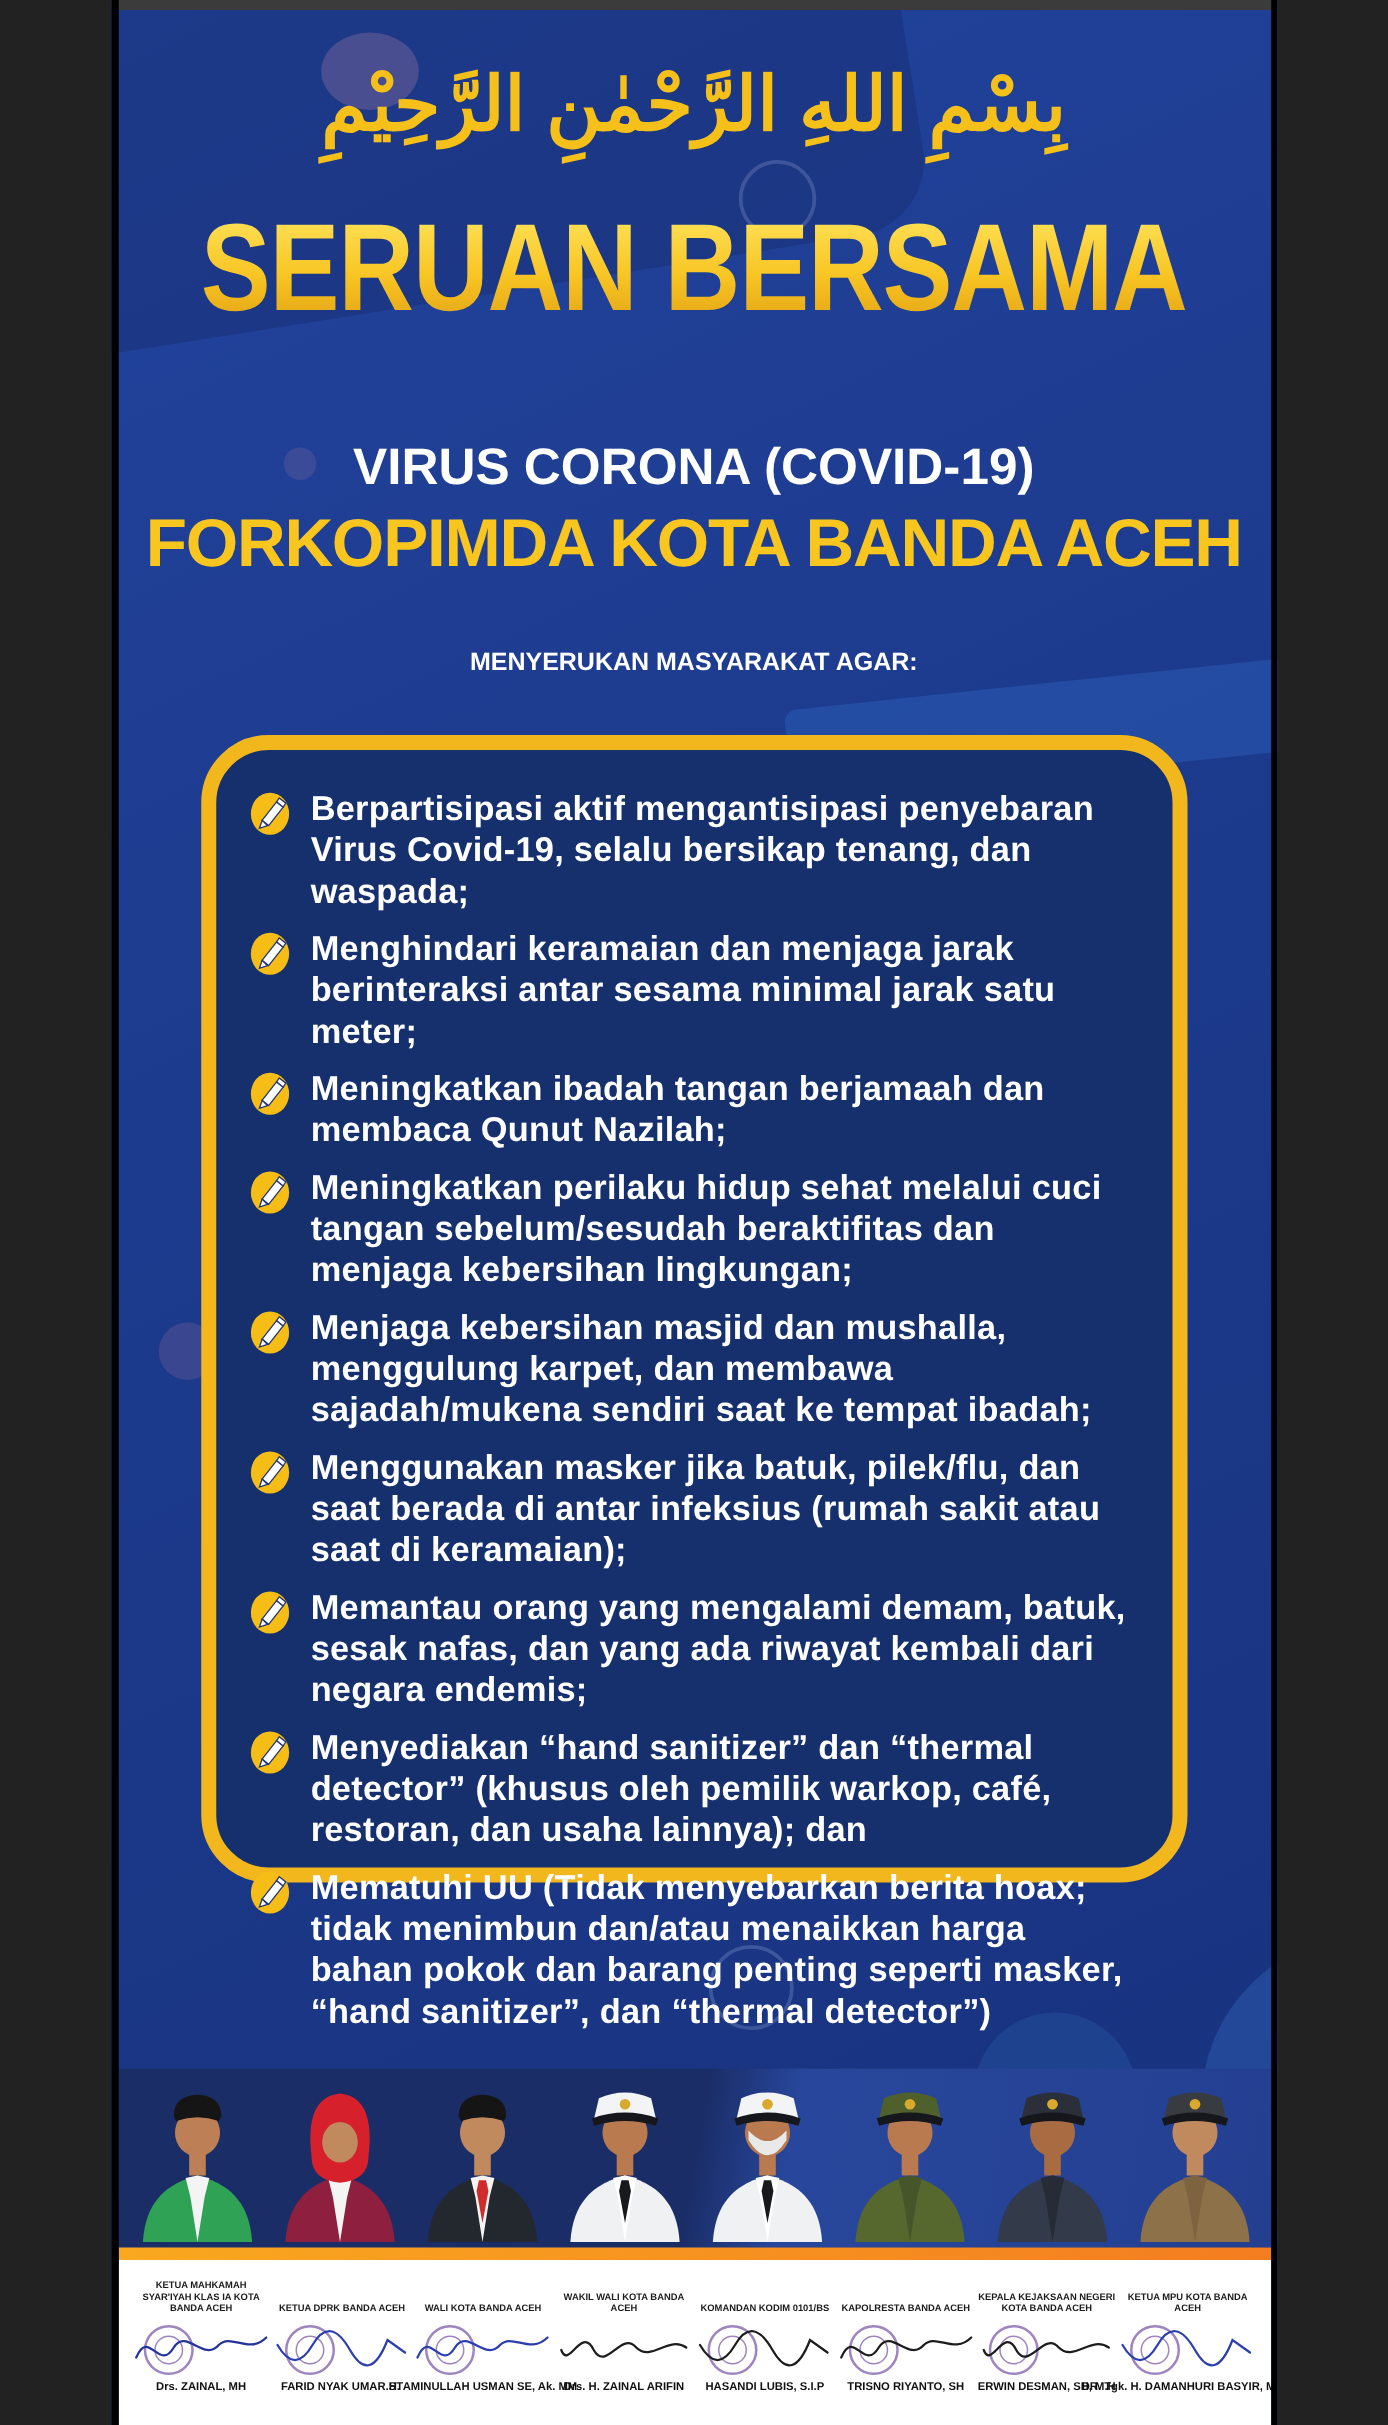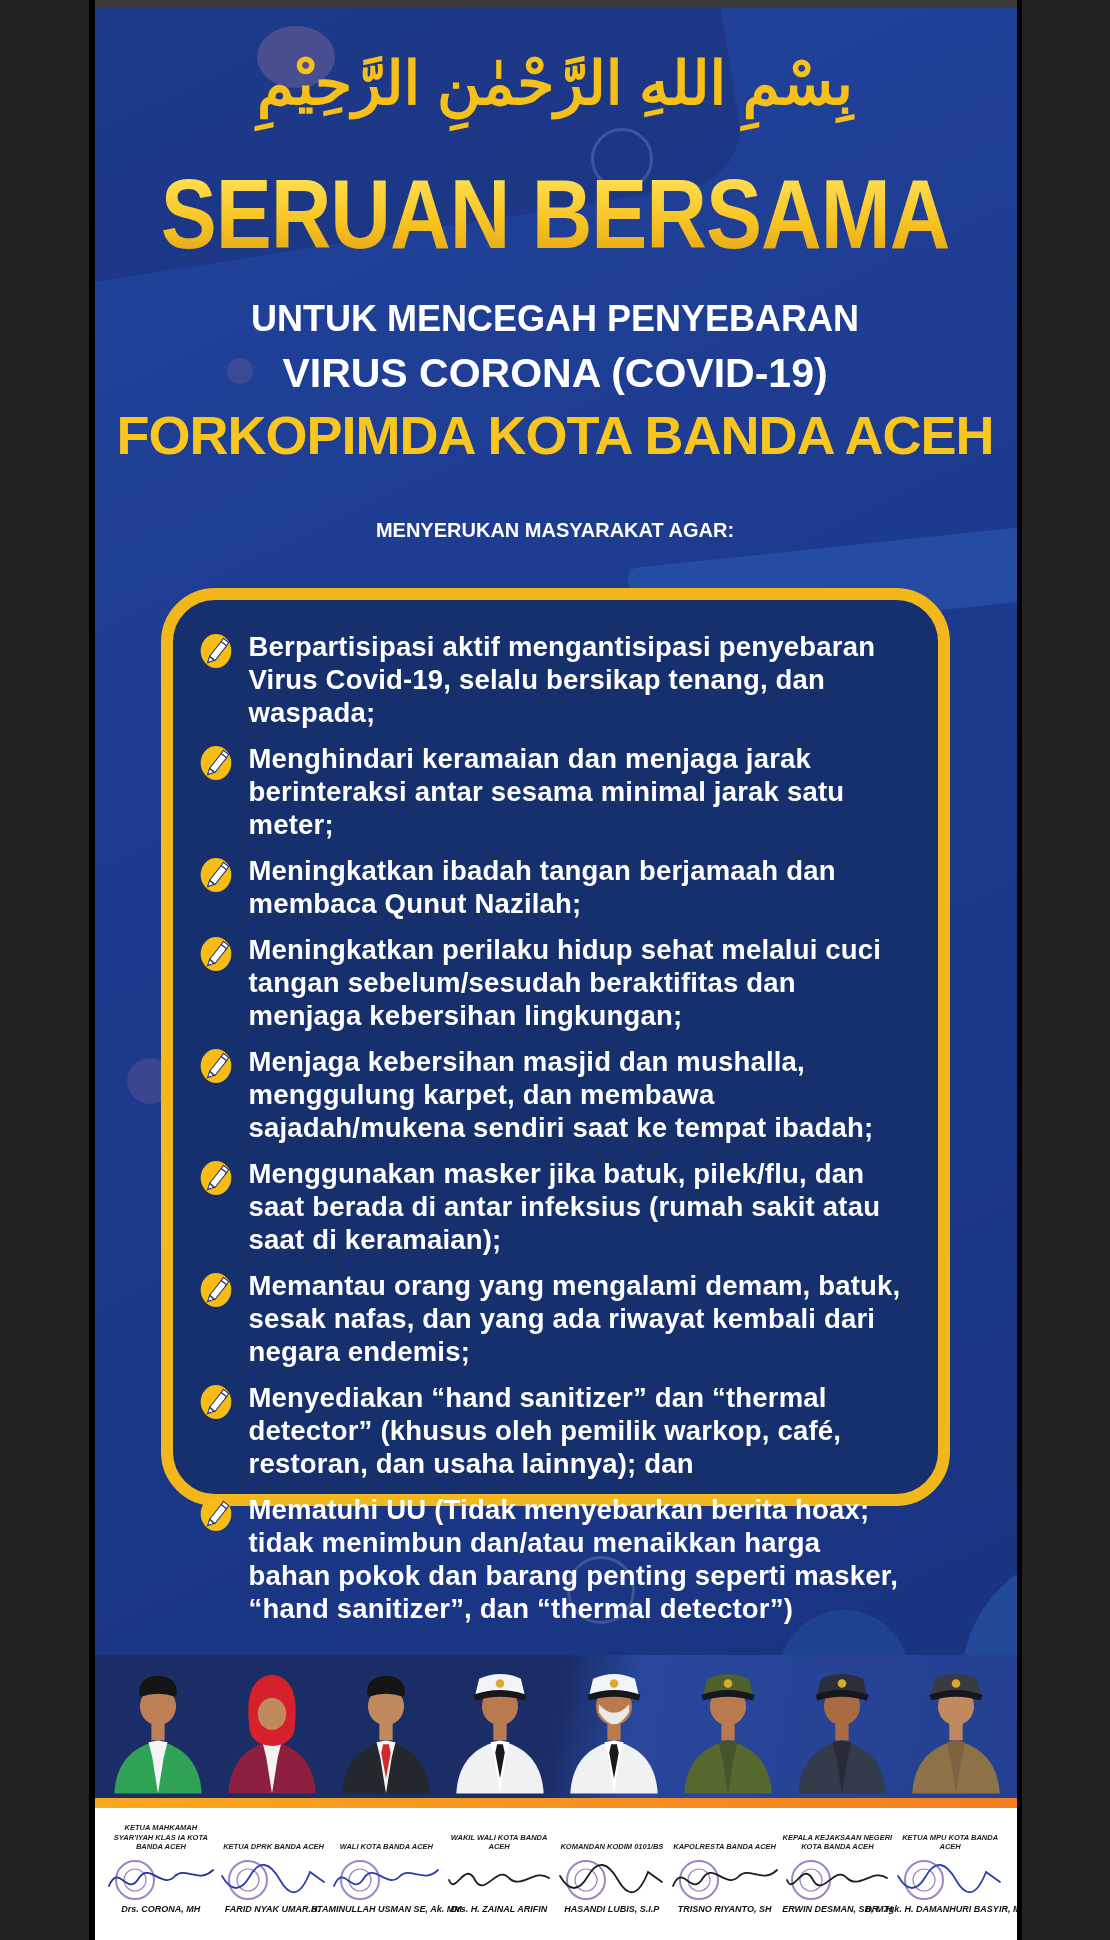"UNTUK MENCEGAH PENYEBARAN" div.ctr { html: <div>UNTUK MENCEGAH PENYEBARAN</div> -> none }
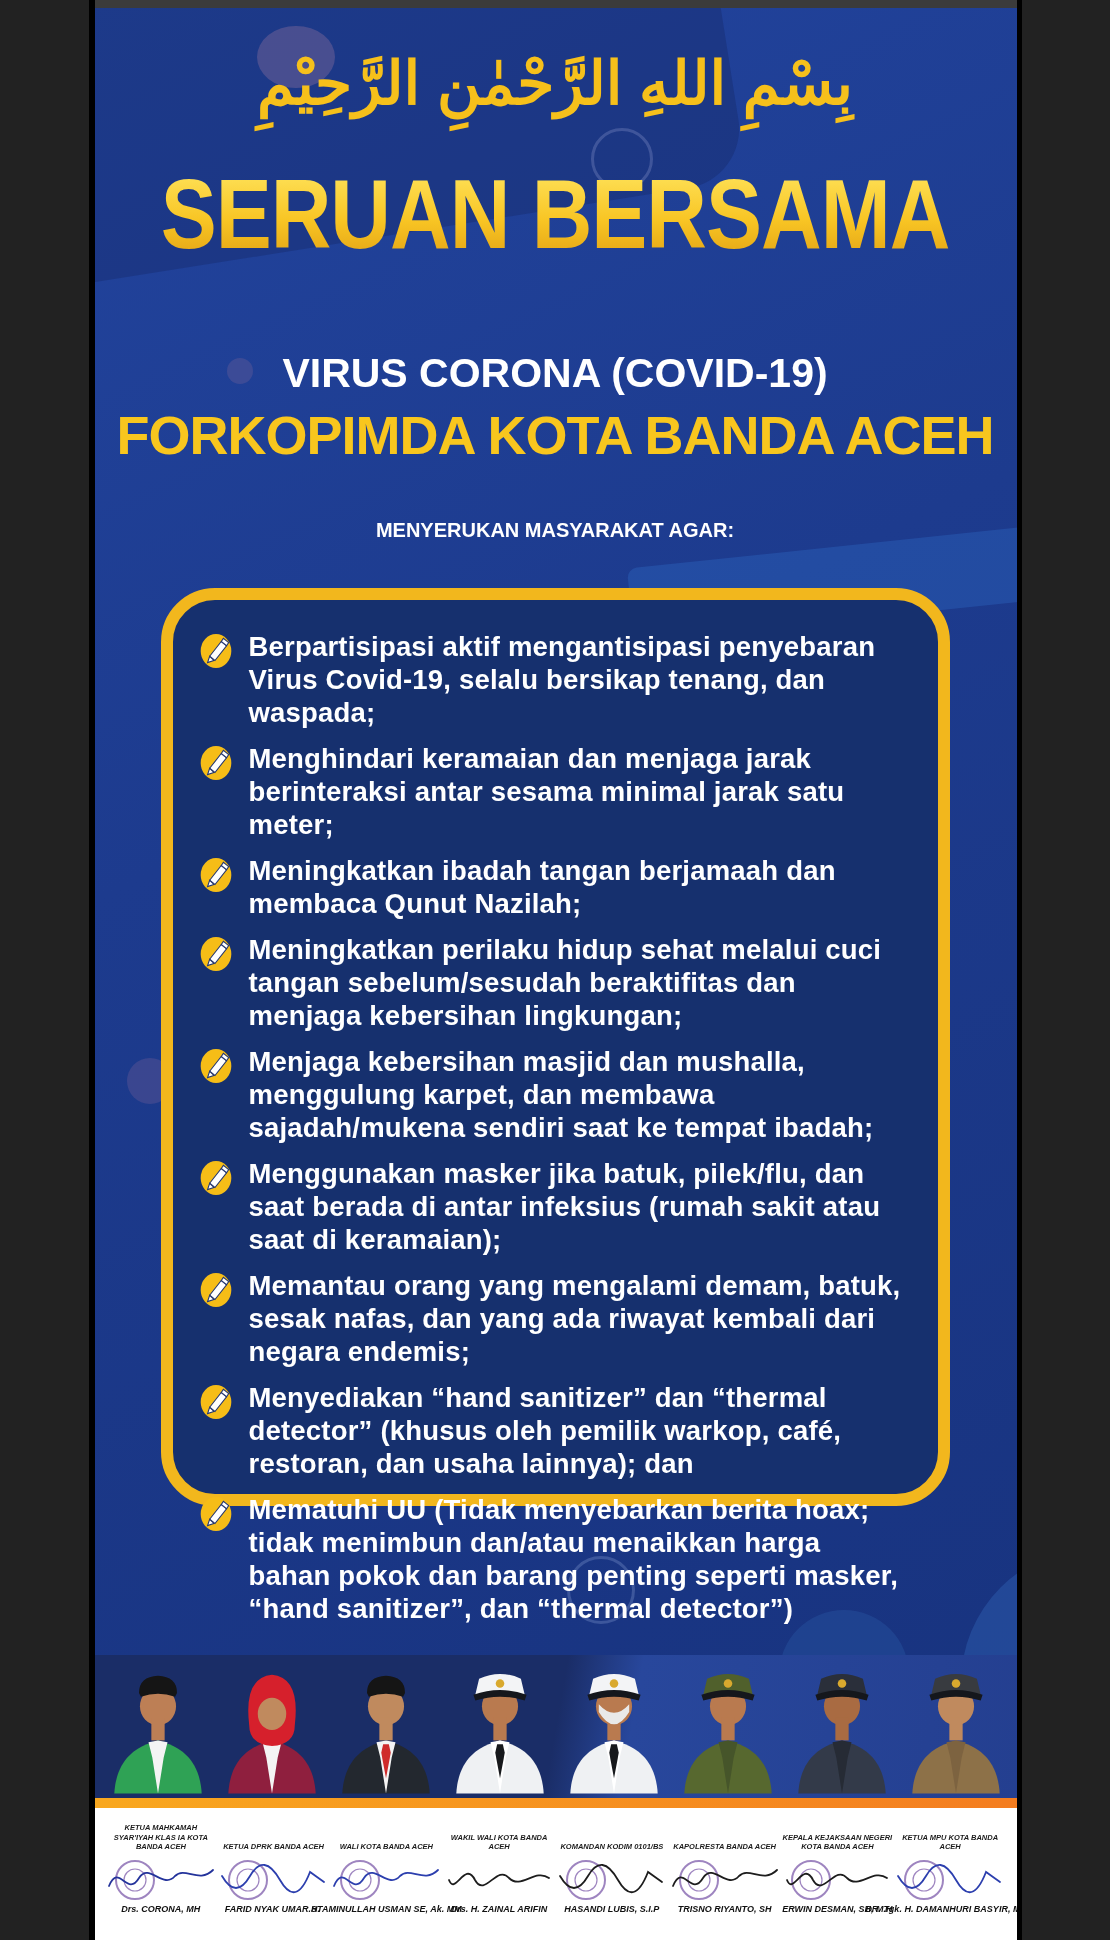"KETUA MAHKAMAH SYAR'IYAH KLAS IA" .signatures { font-style: italic -> none }
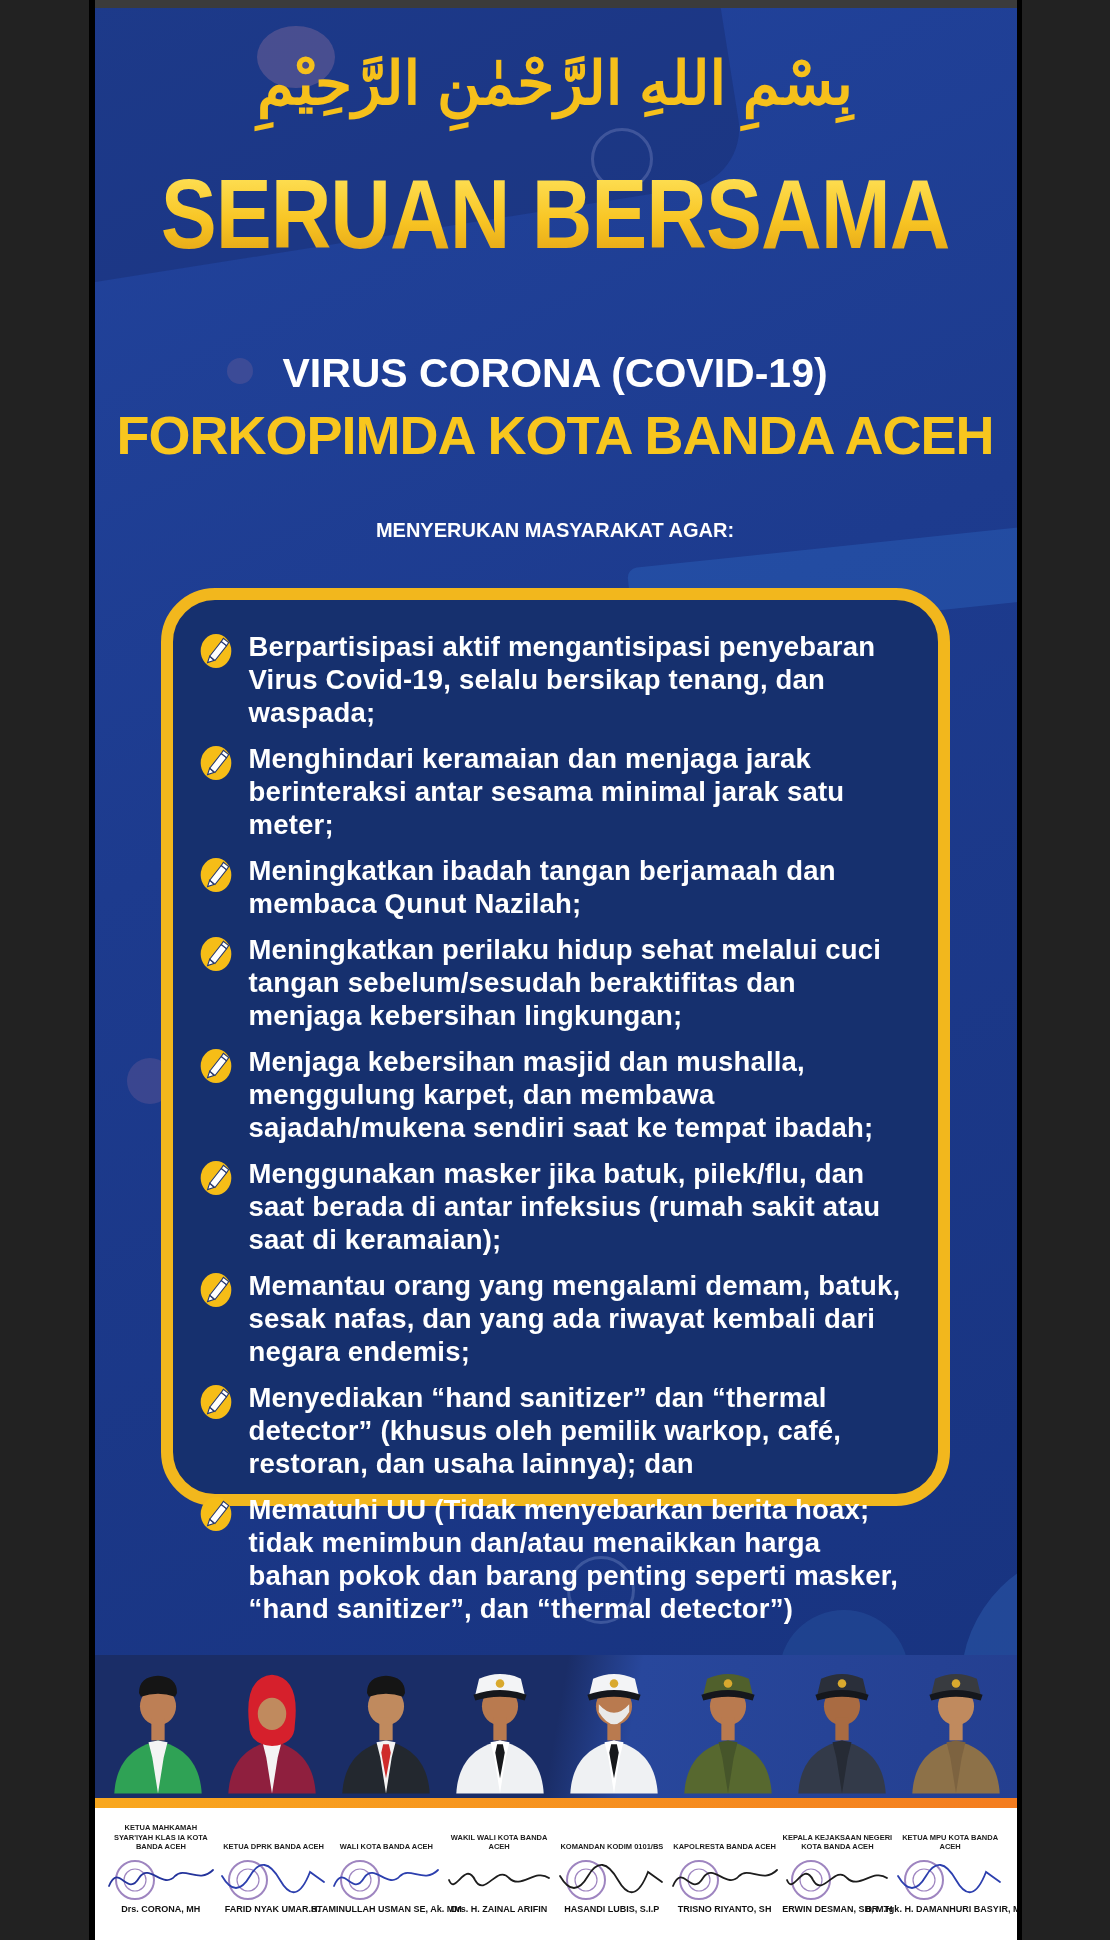"Drs. CORONA, MH" div.sig-name { text: CORONA -> ZAINAL }
